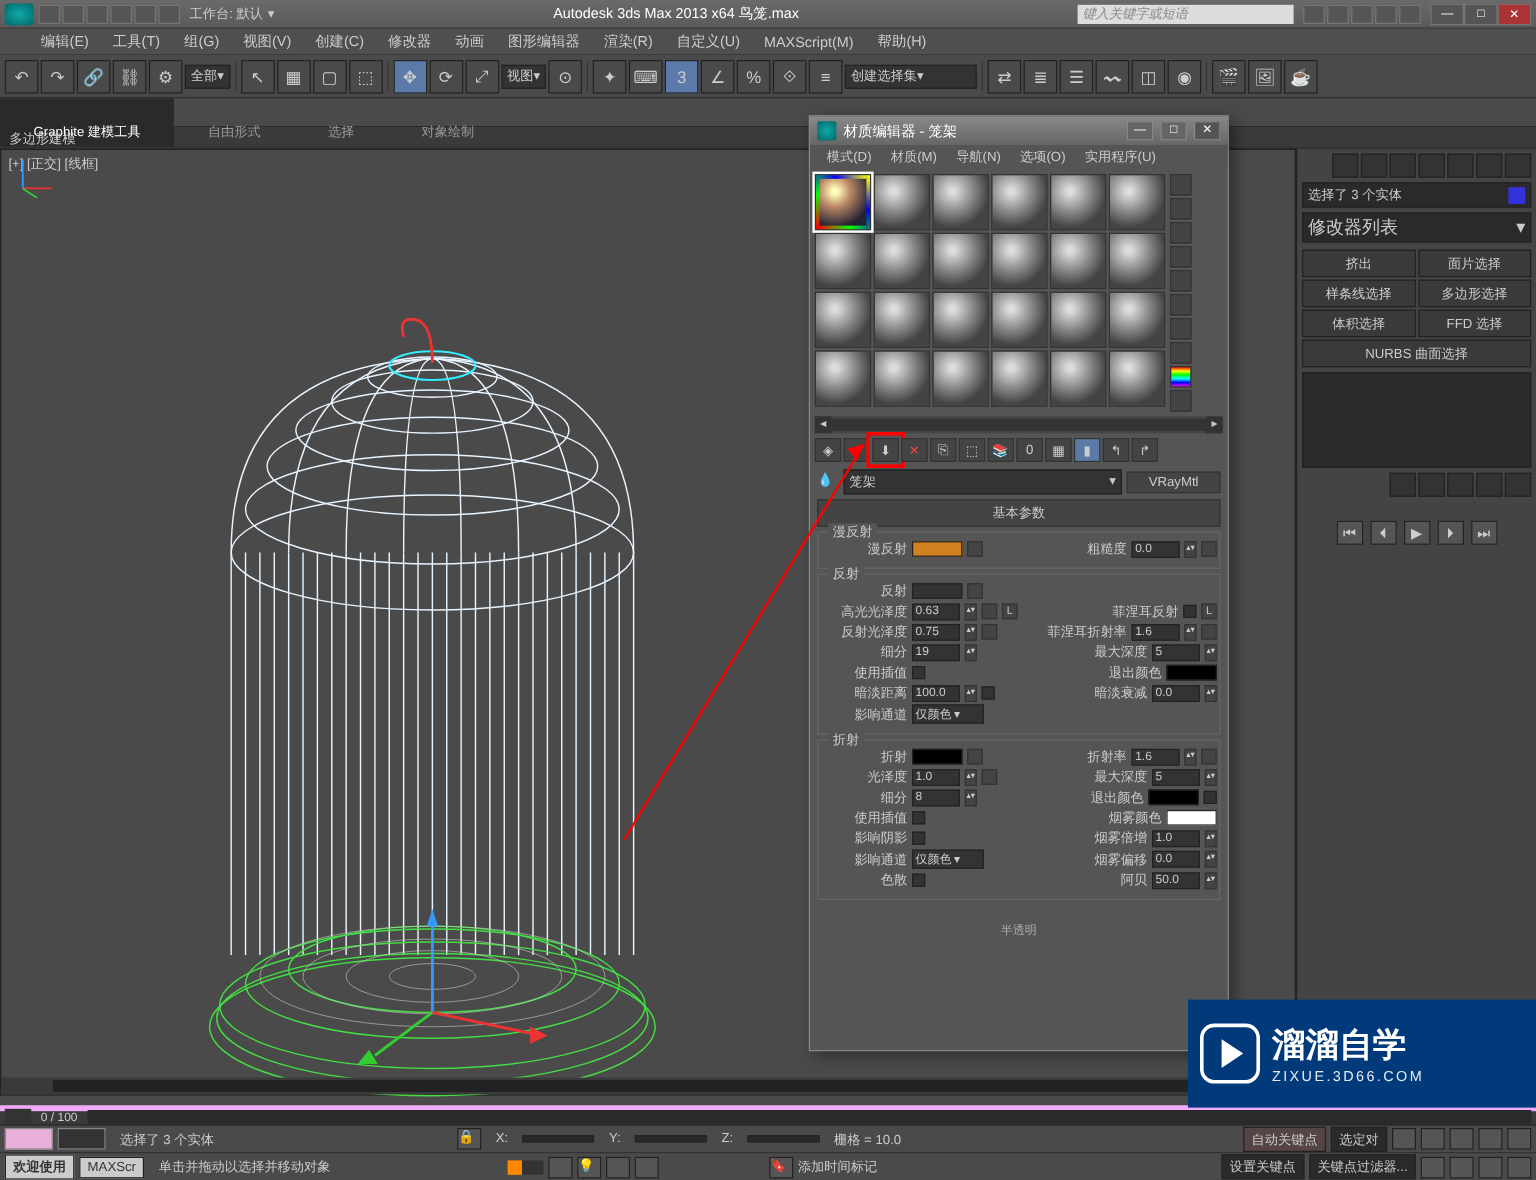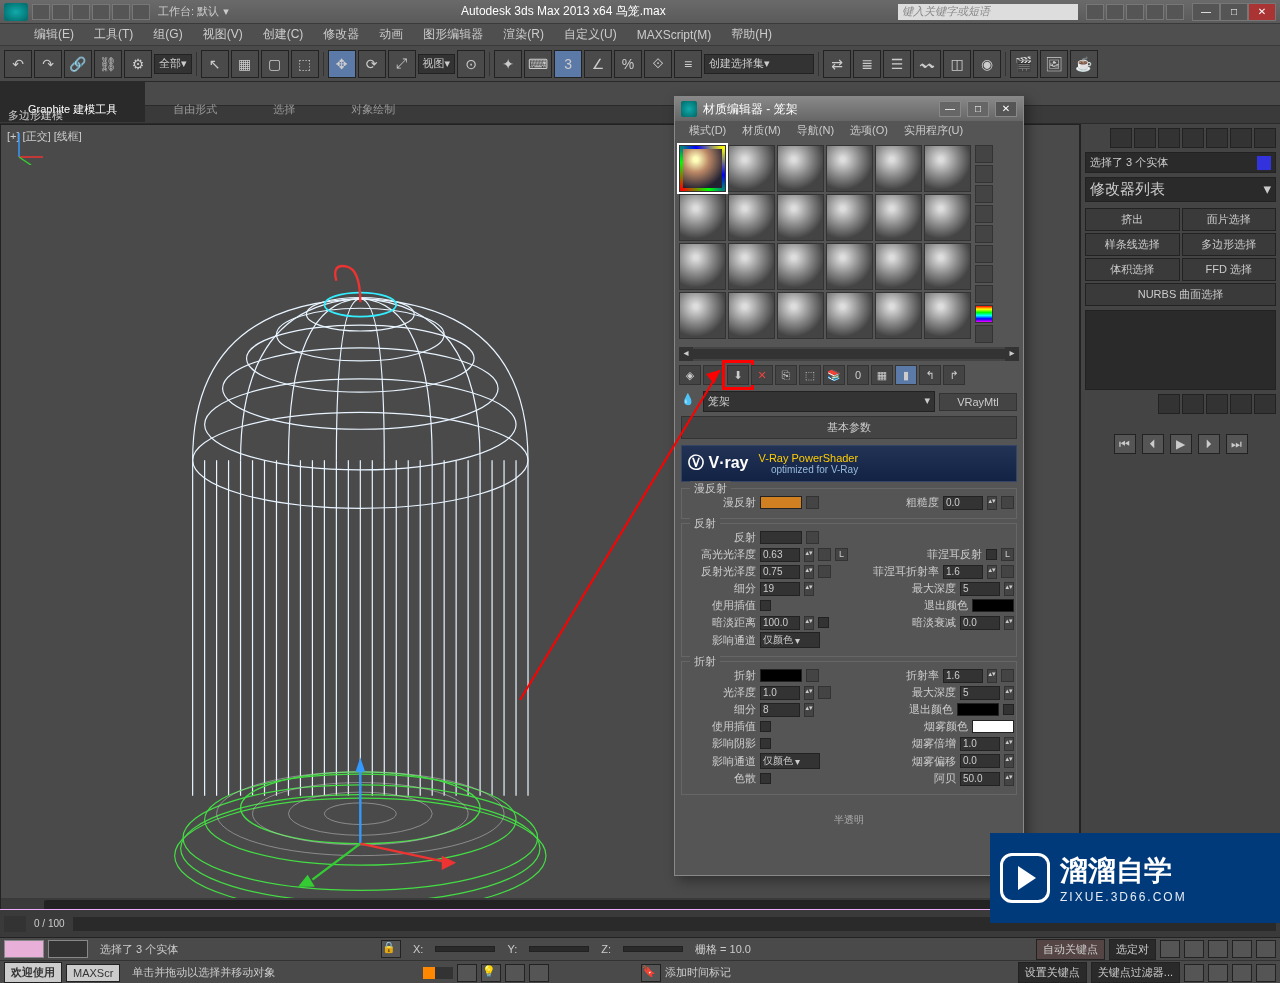"Ⓥ V·ray" div.vray { html: <div> <div>Ⓥ <span>V·ray</span></div> <div> <div>V-Ray PowerShader</div> <div>optimized for V-Ray</div> </div> </div> -> none }
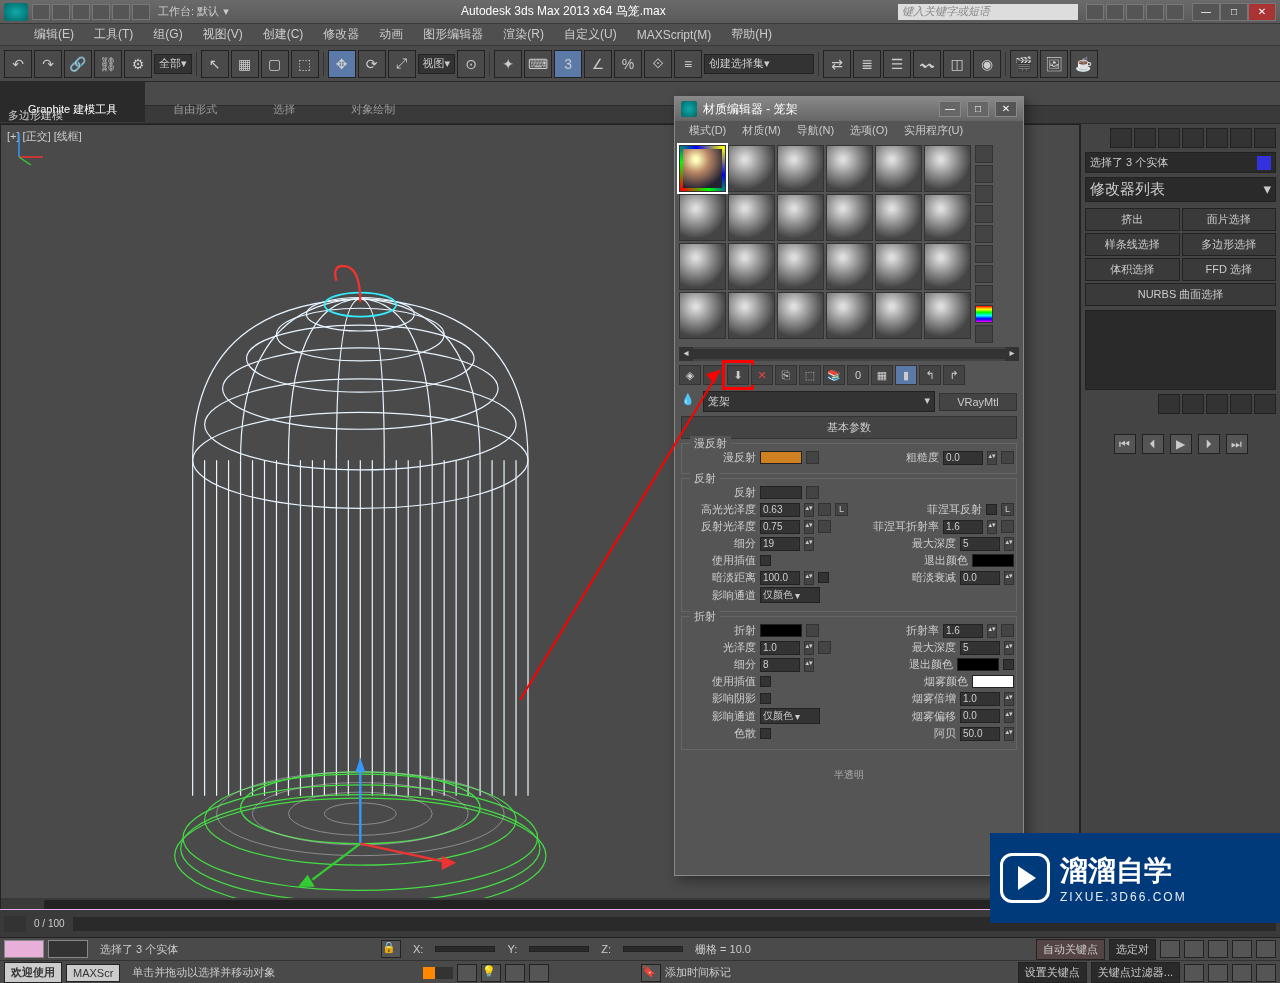"0 / 100" .timeline { border-top: 1px solid #f0abfc -> 5px solid #f0abfc; height: 28px -> 16px }
